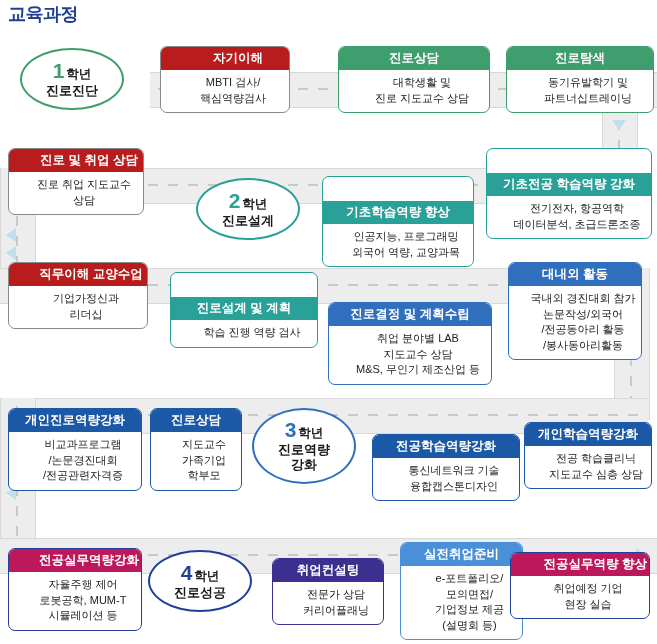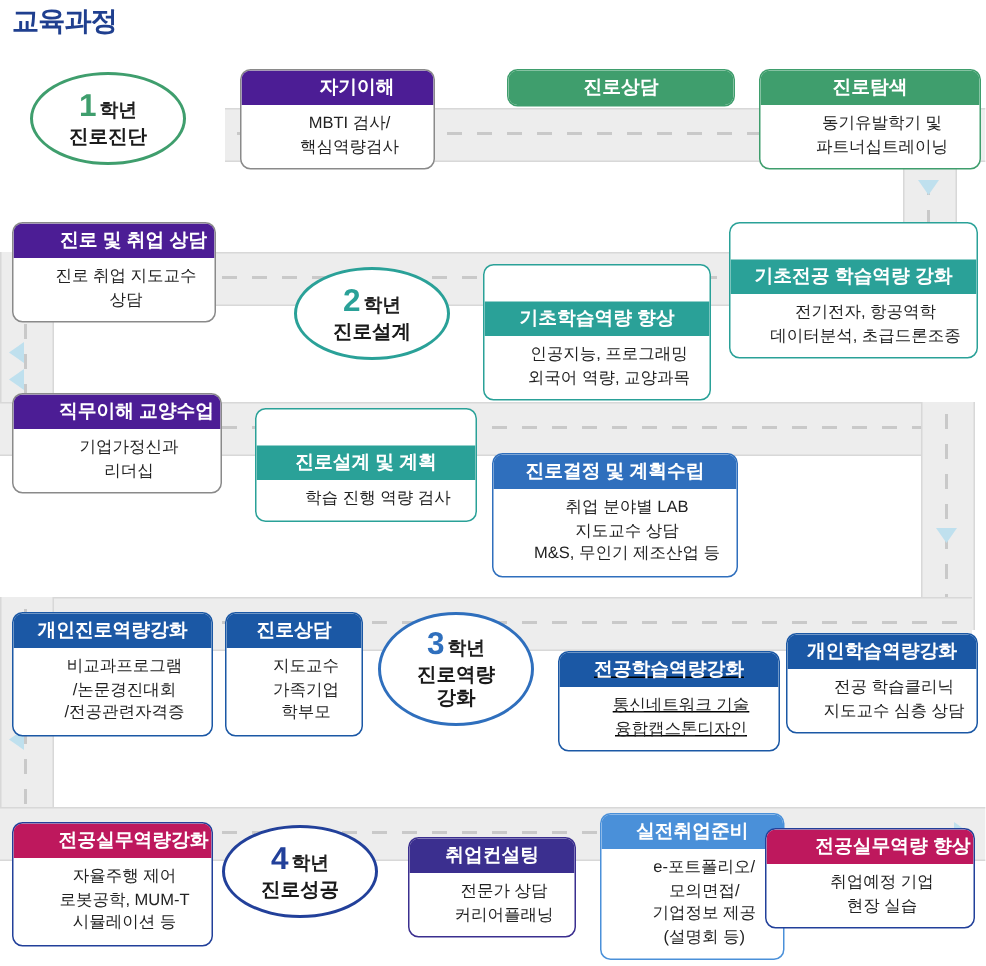"자기이해" .c-gray .hd { background: #4c1d95 -> #b91c1c }
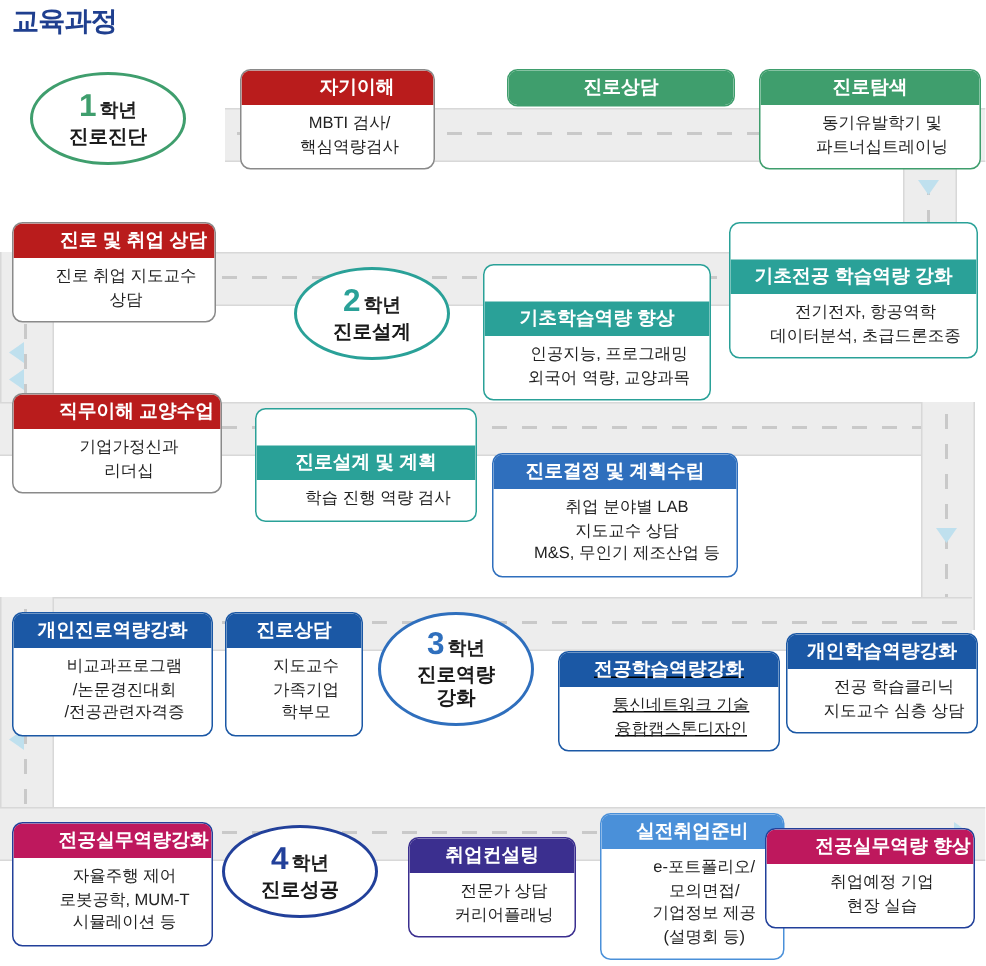"대학생활 및" div.bd { html: none -> <div>대학생활 및 진로 지도교수 상담</div> }
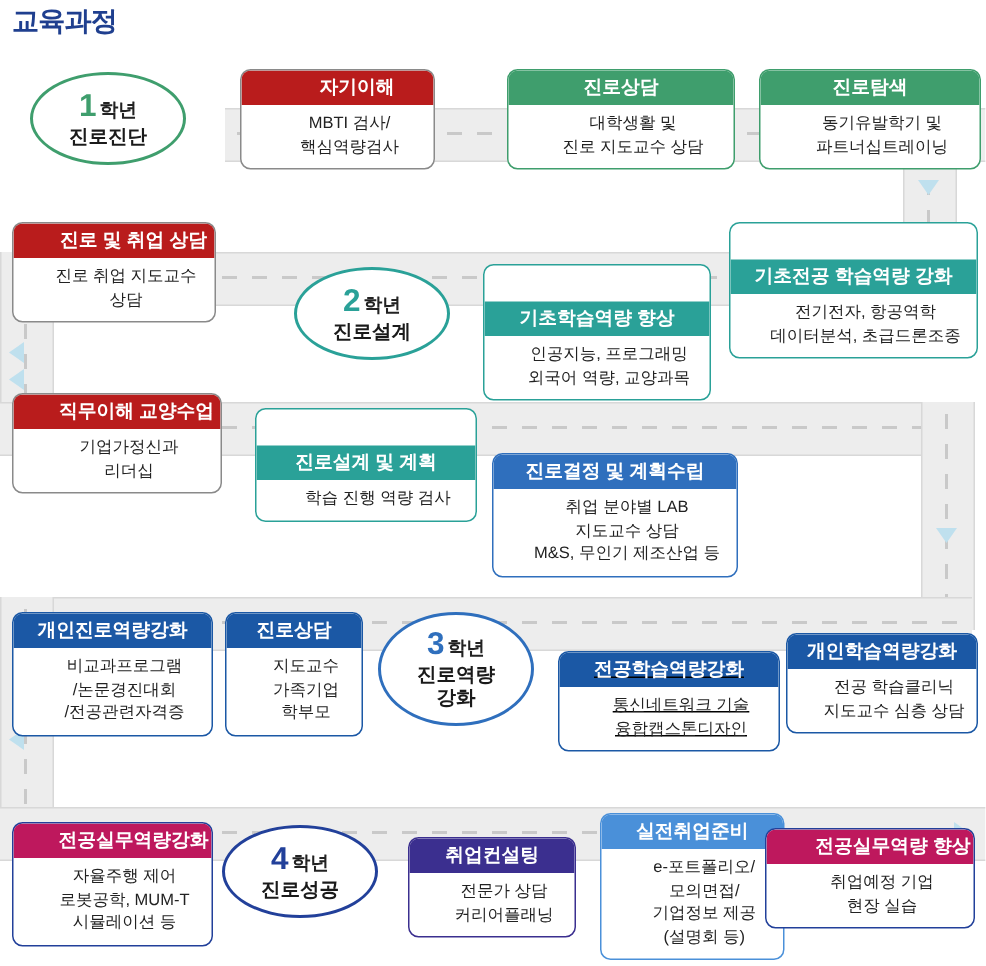"대내외 활동" div.card { html: none -> <div> <div>대내외 활동</div> <div>국내외 경진대회 참가 논문작성/외국어 /전공동아리 활동 /봉사동아리활동</div> </div> }
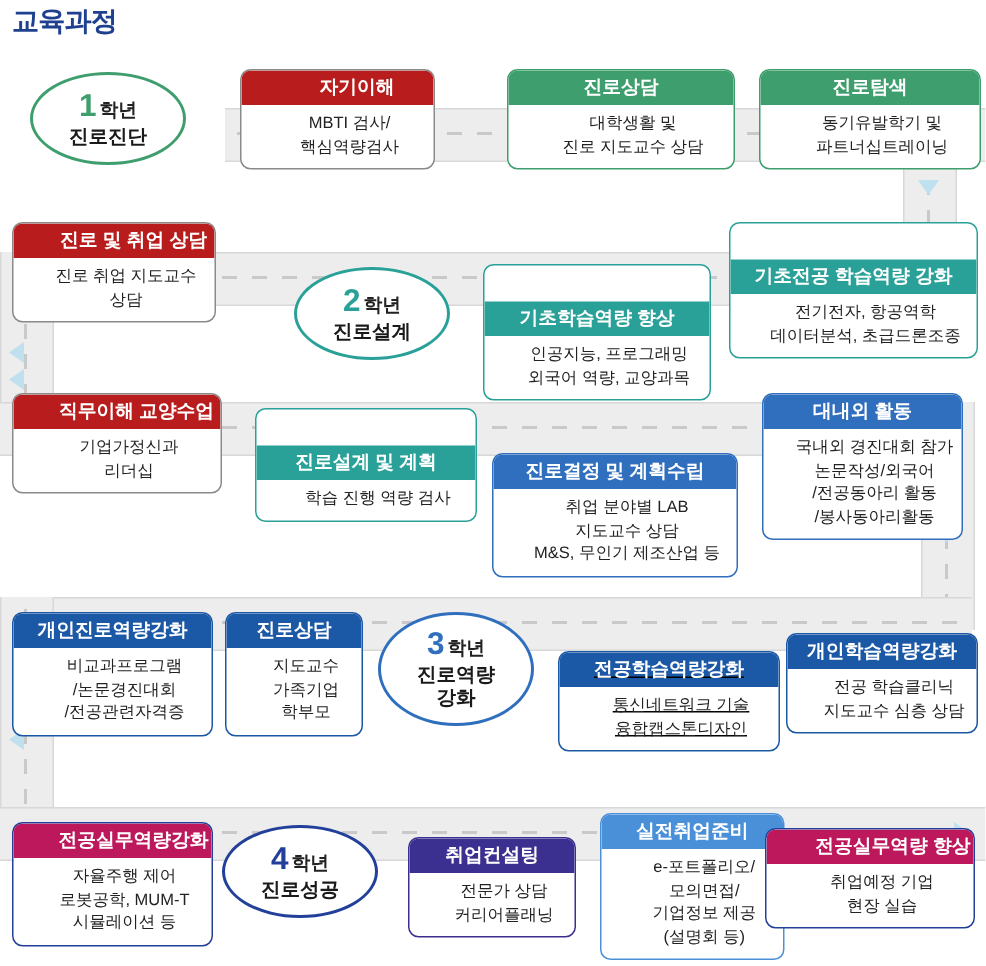"전공학습역량강화" div.card { text-decoration: underline -> none }
